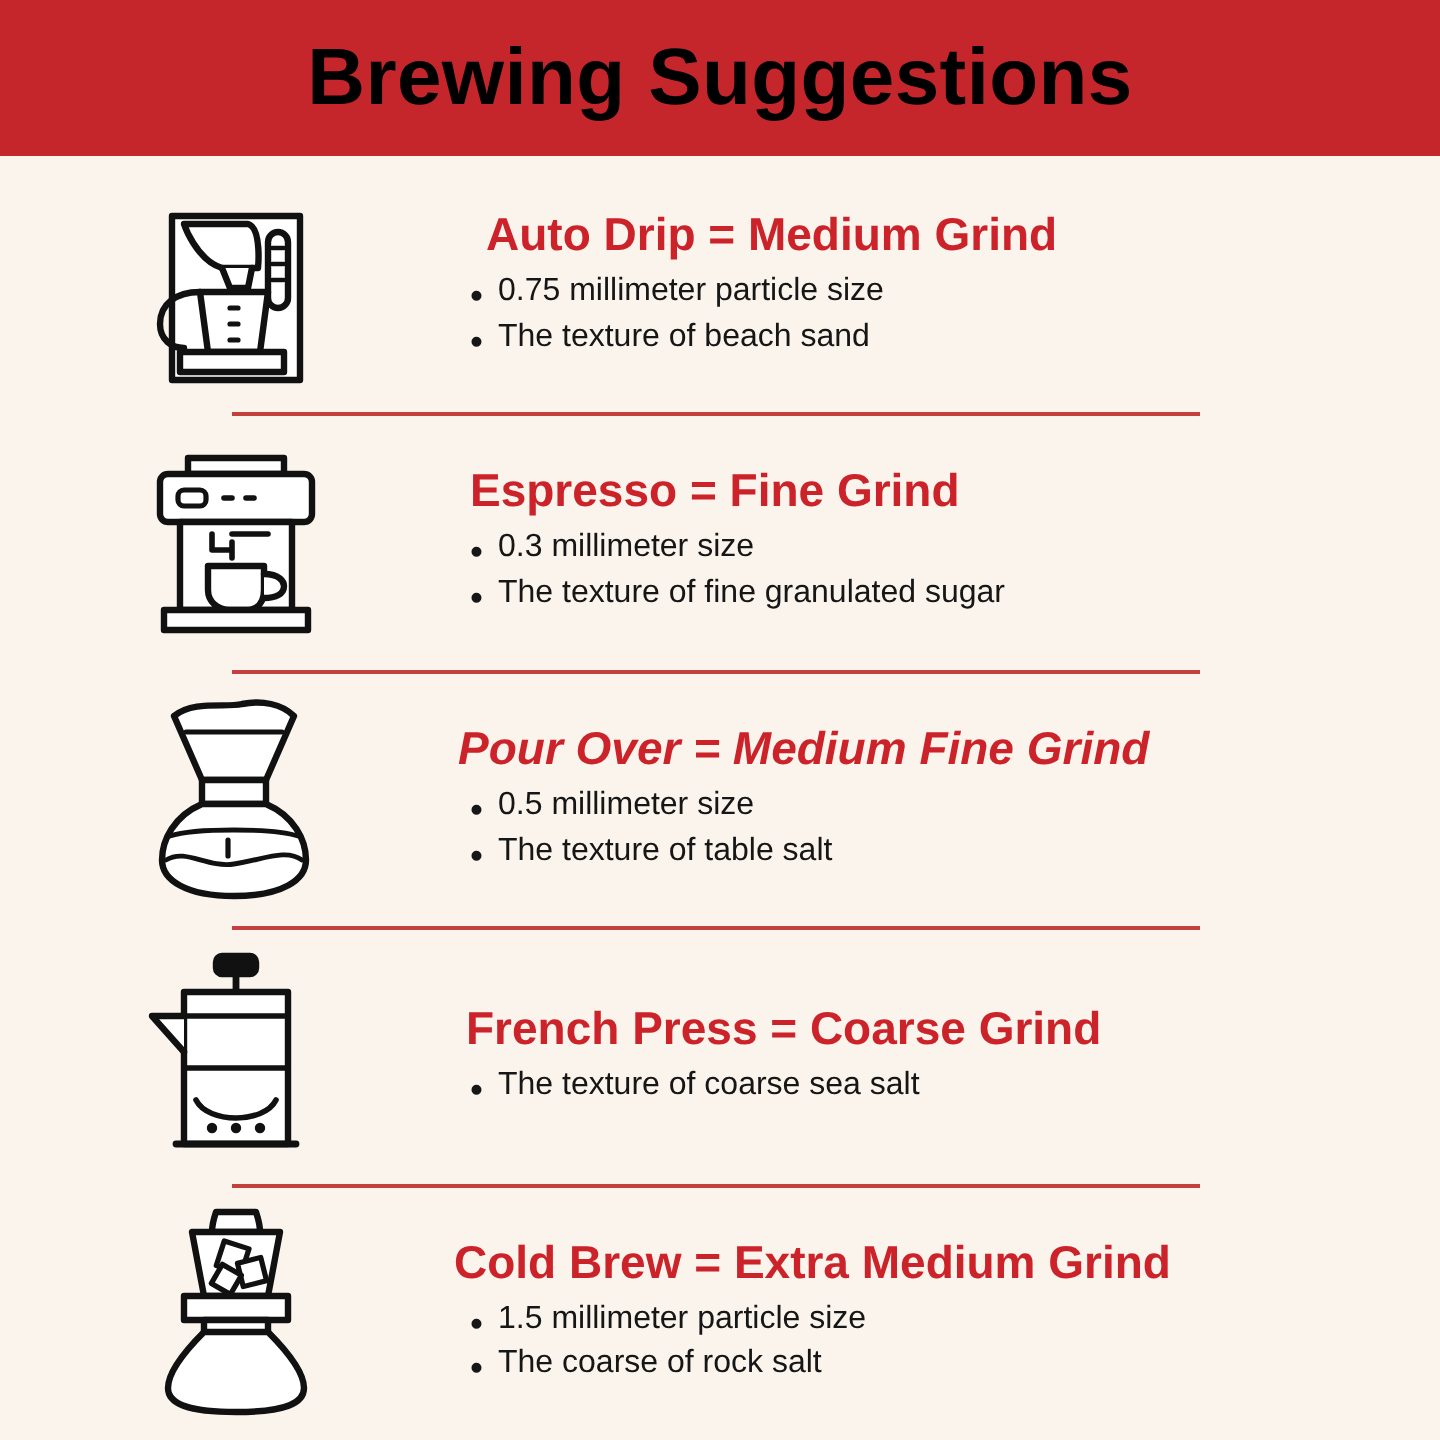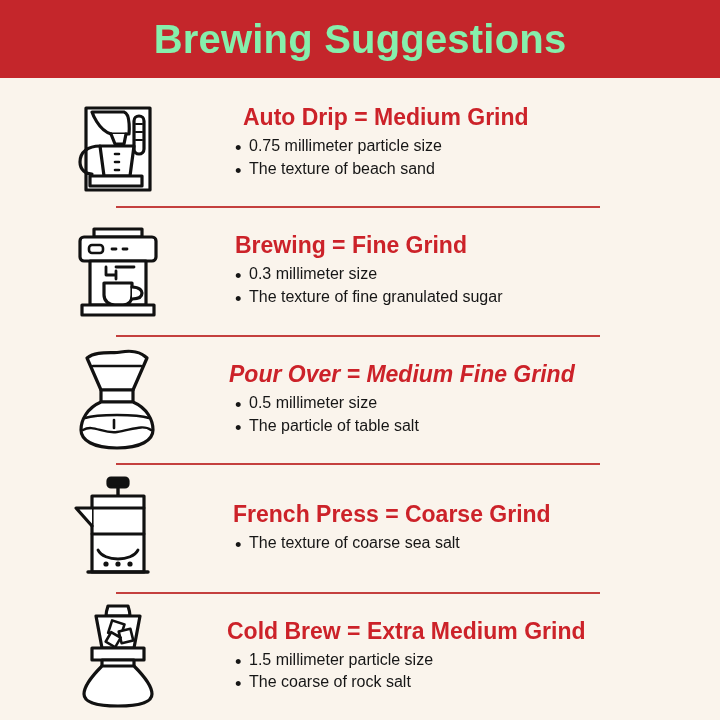"Brewing Suggestions" .banner-title { color: #86efac -> #000000 }
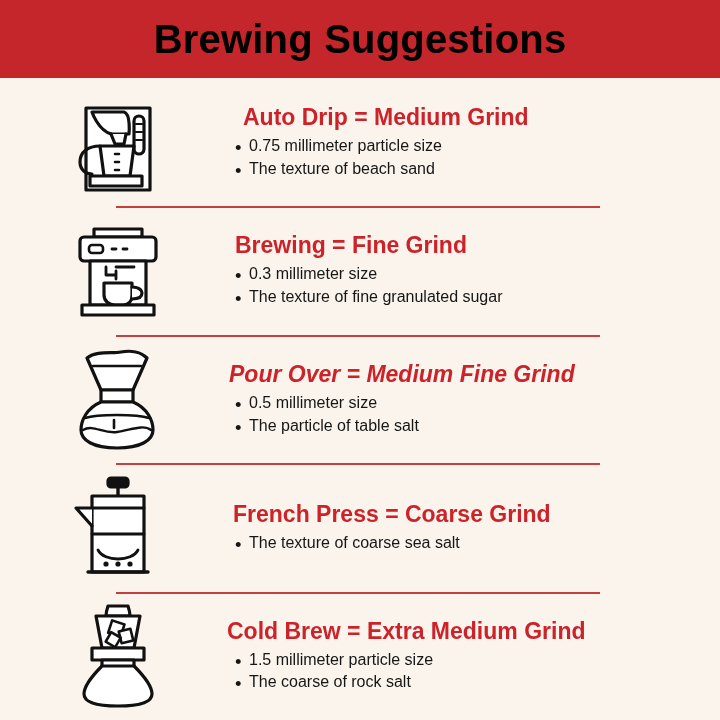"Brewing = Fine Grind" div.sec-heading { text: Brewing -> Espresso }
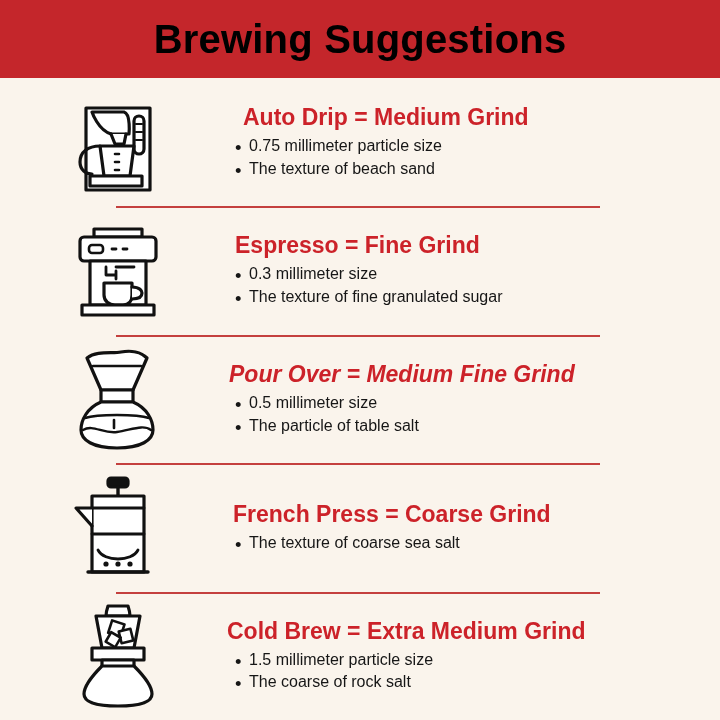"The particle of table salt" li { text: particle -> texture }
